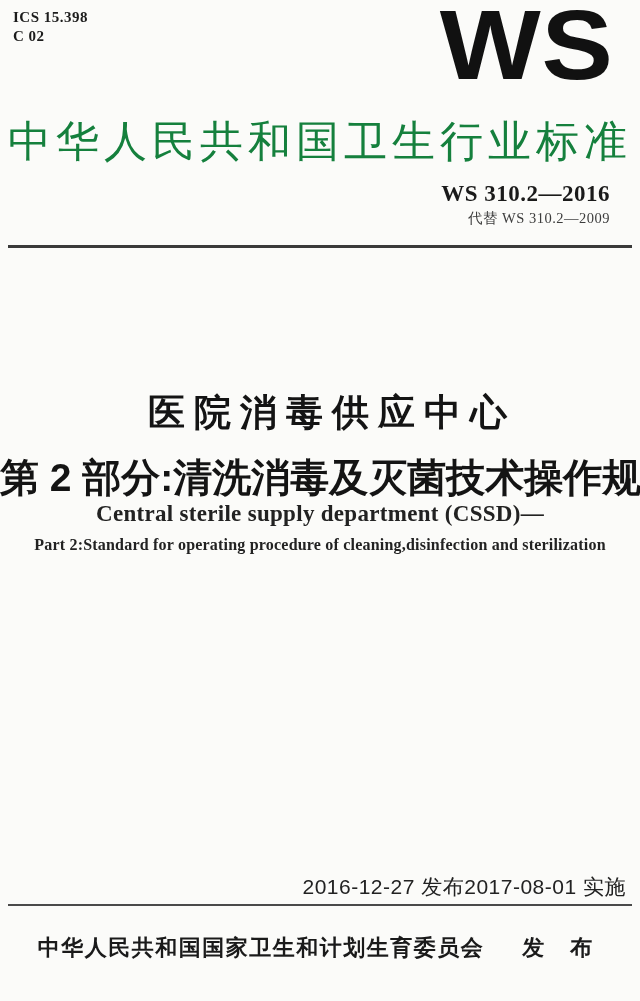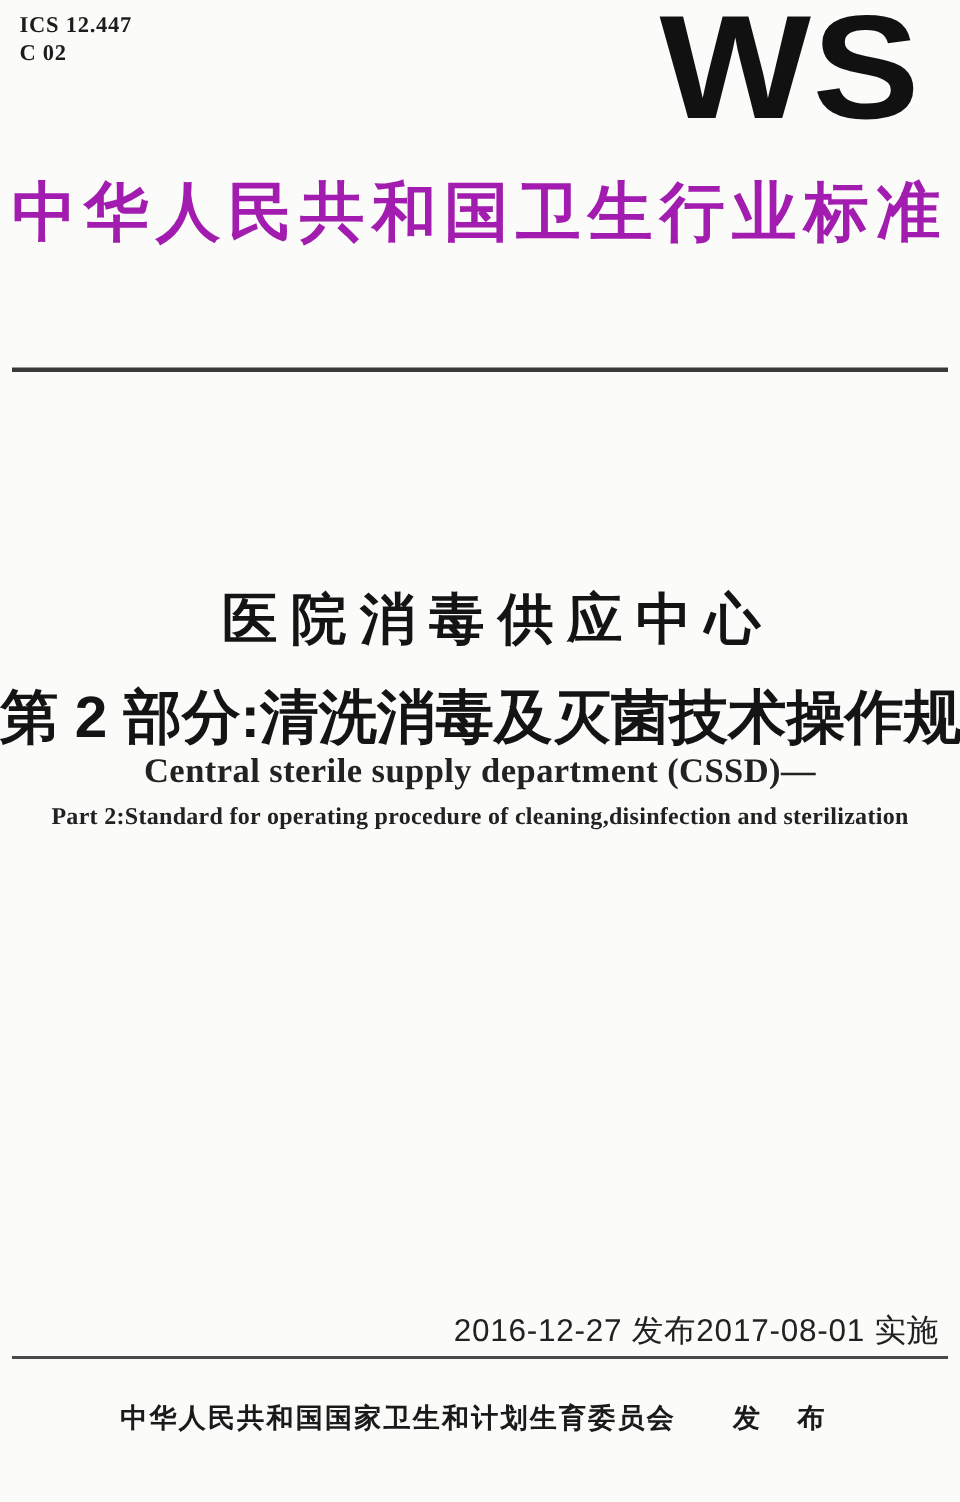"ICS 12.447" div { text: 12.447 -> 15.398 }
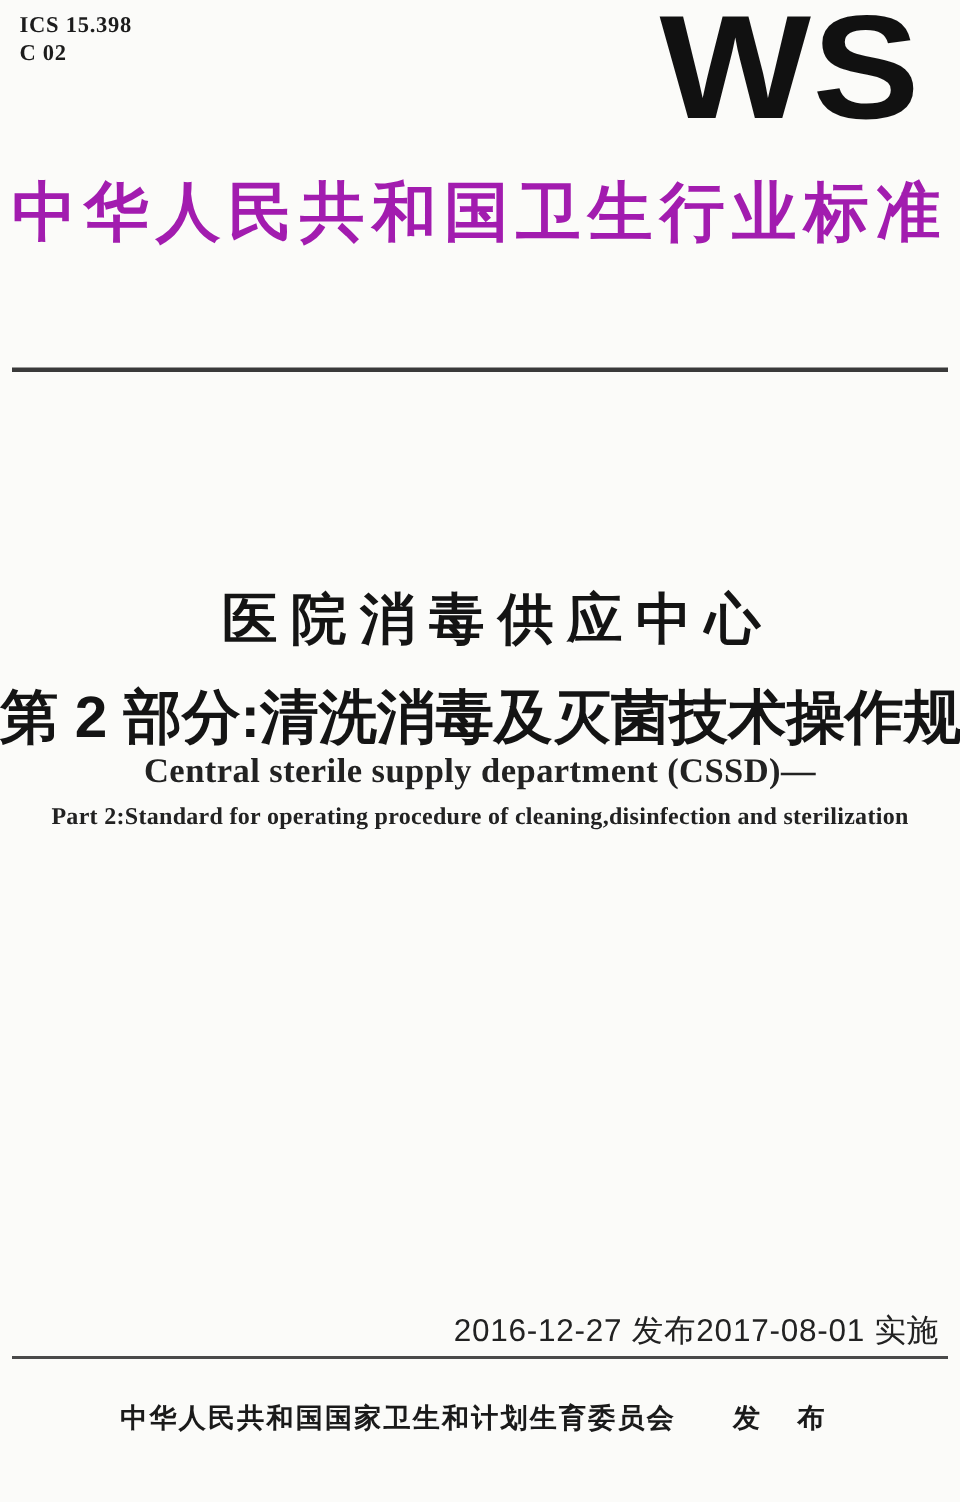"中华人民共和国卫生行业标准" .national-header { color: #a21caf -> #15803d; font-weight: bold -> normal }
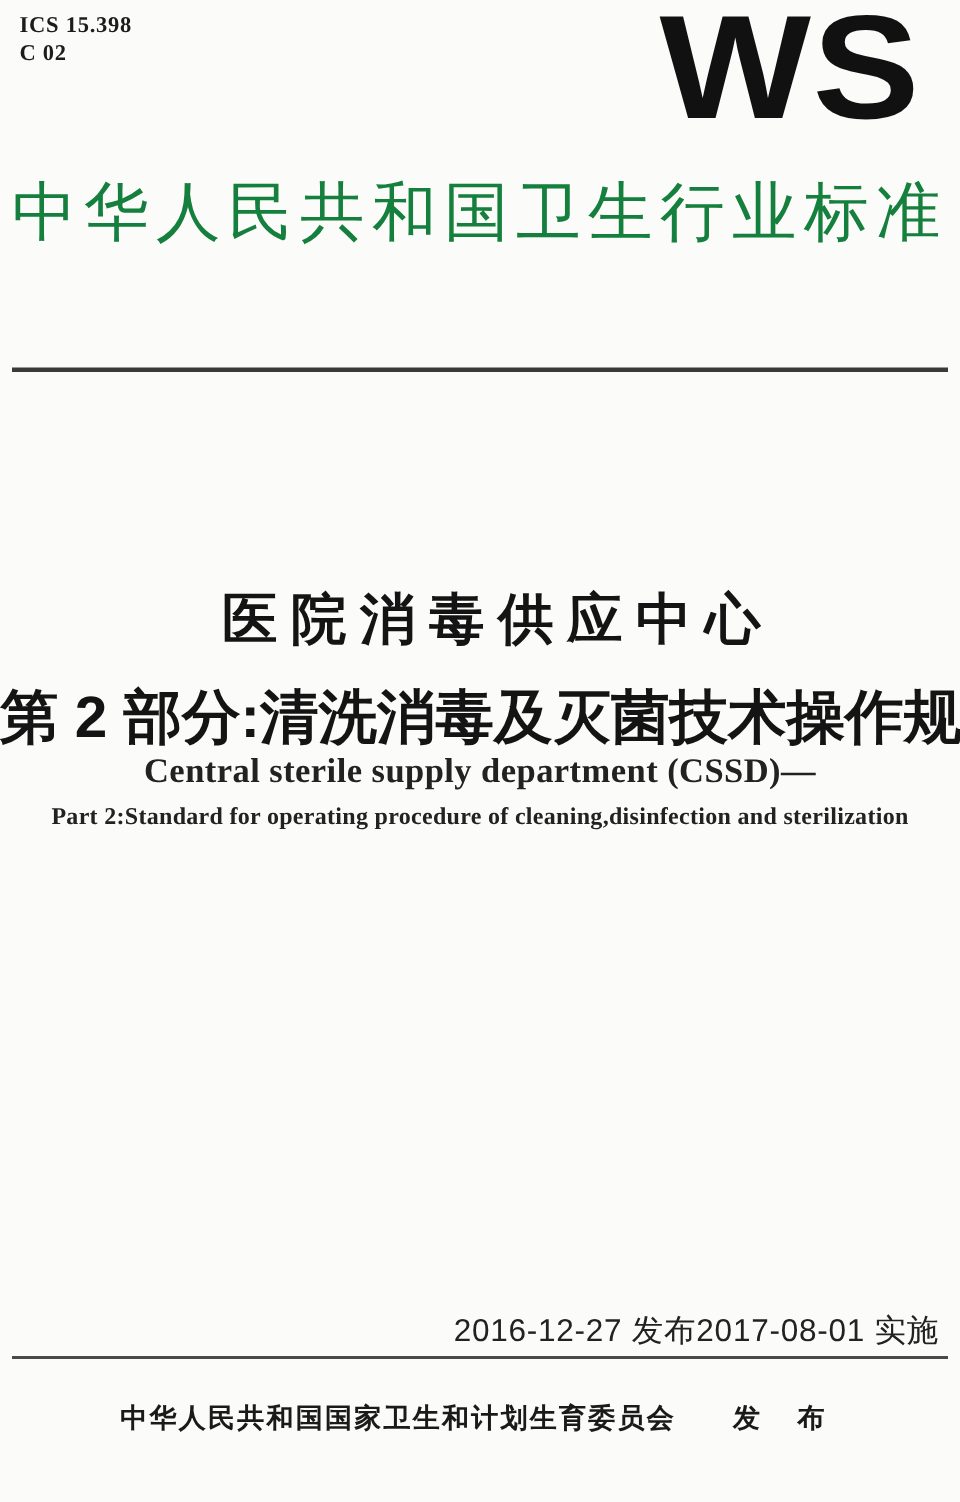"WS 310.2—2016" div.std-block { html: none -> <div> <div>WS 310.2—2016</div> <div>代替 WS 310.2—2009</div> </div> }
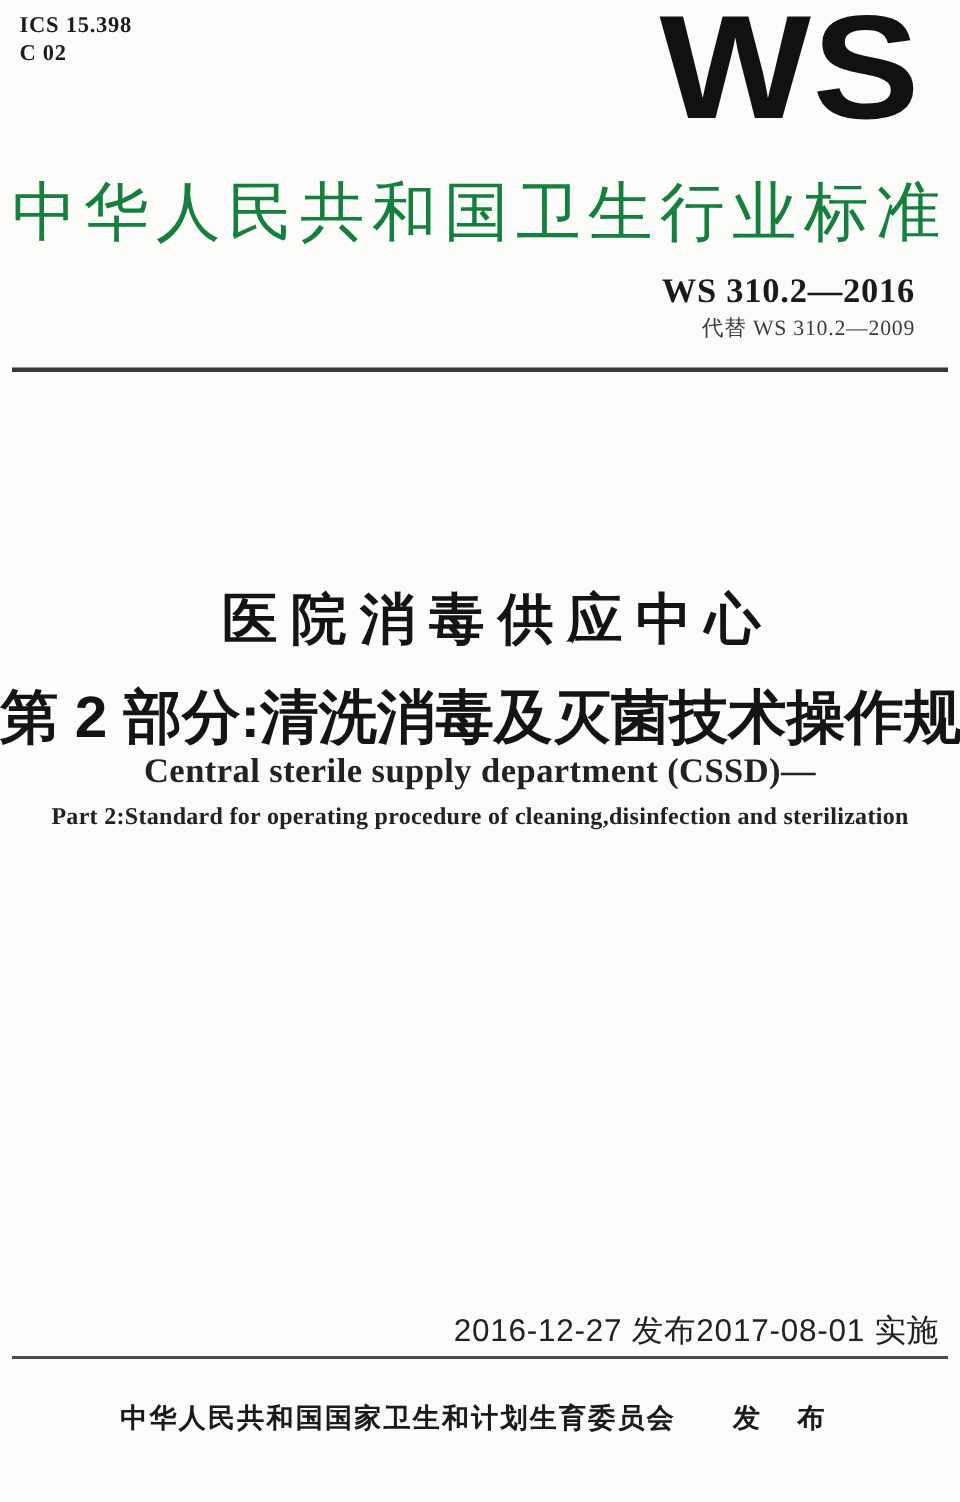"中华人民共和国国家卫生和计划生育委员会 发 布" .publisher-row { font-size: 18px -> 22px }
